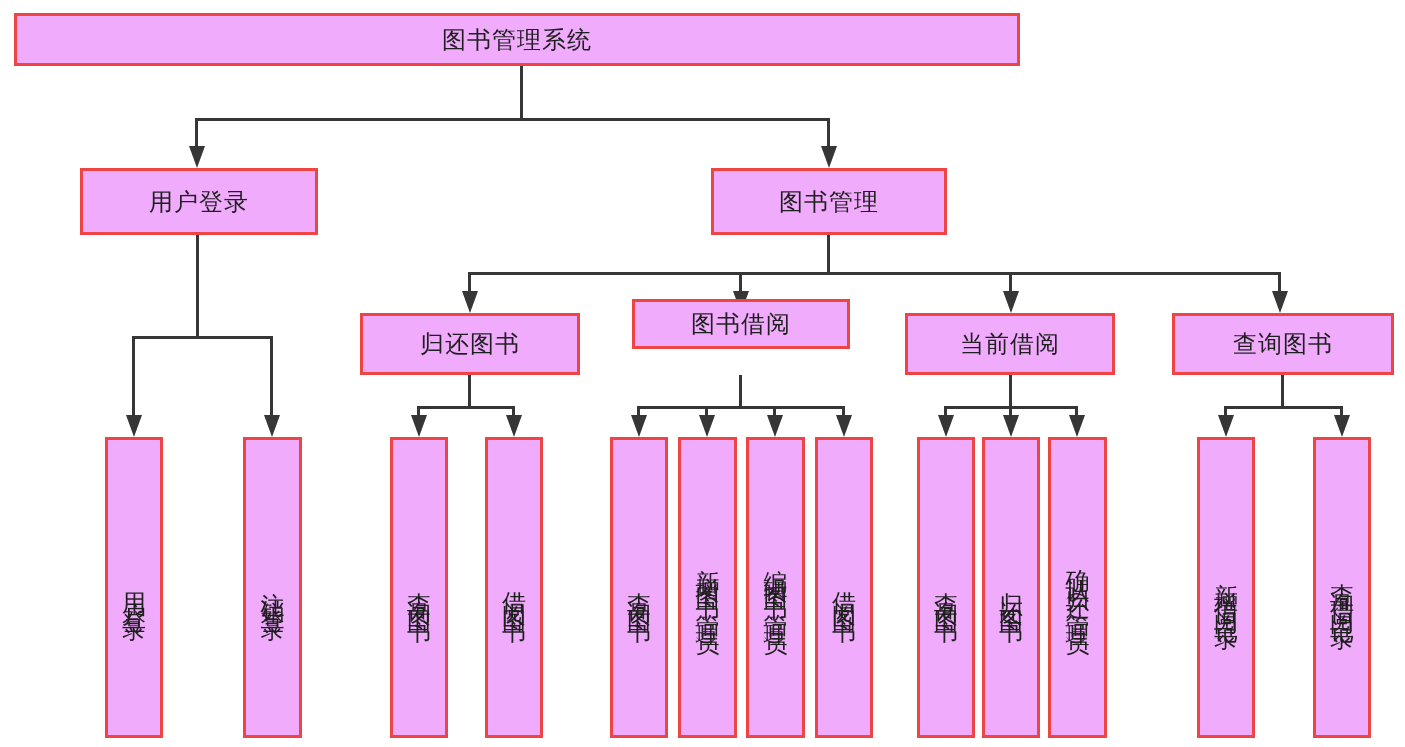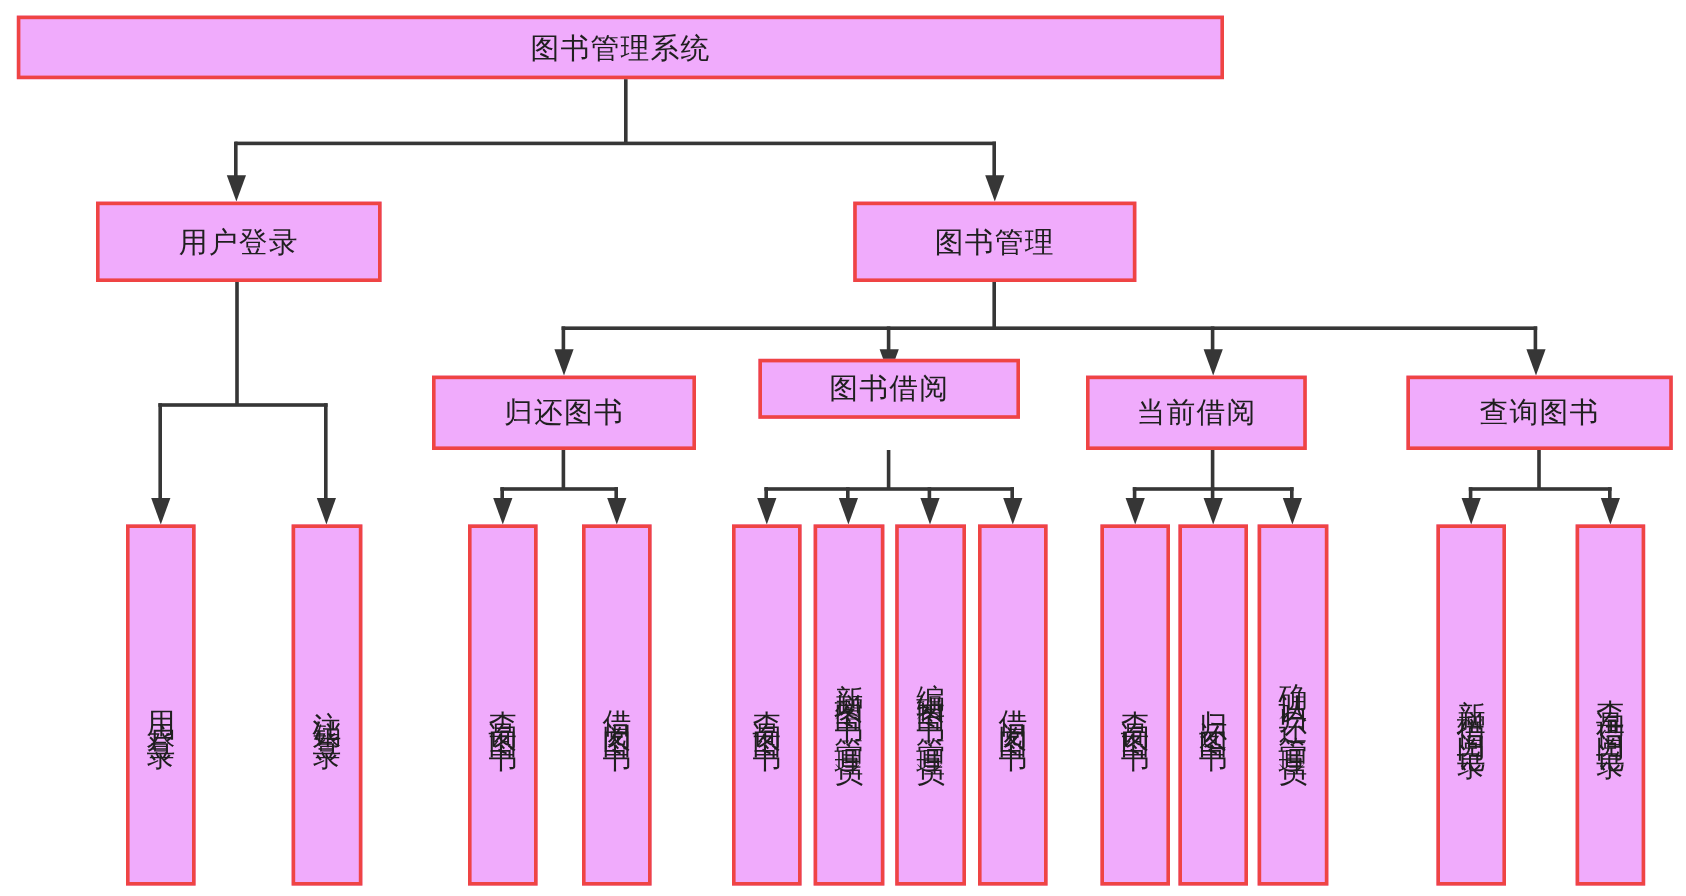"当前借阅" div.box { width: 184px -> 210px }
